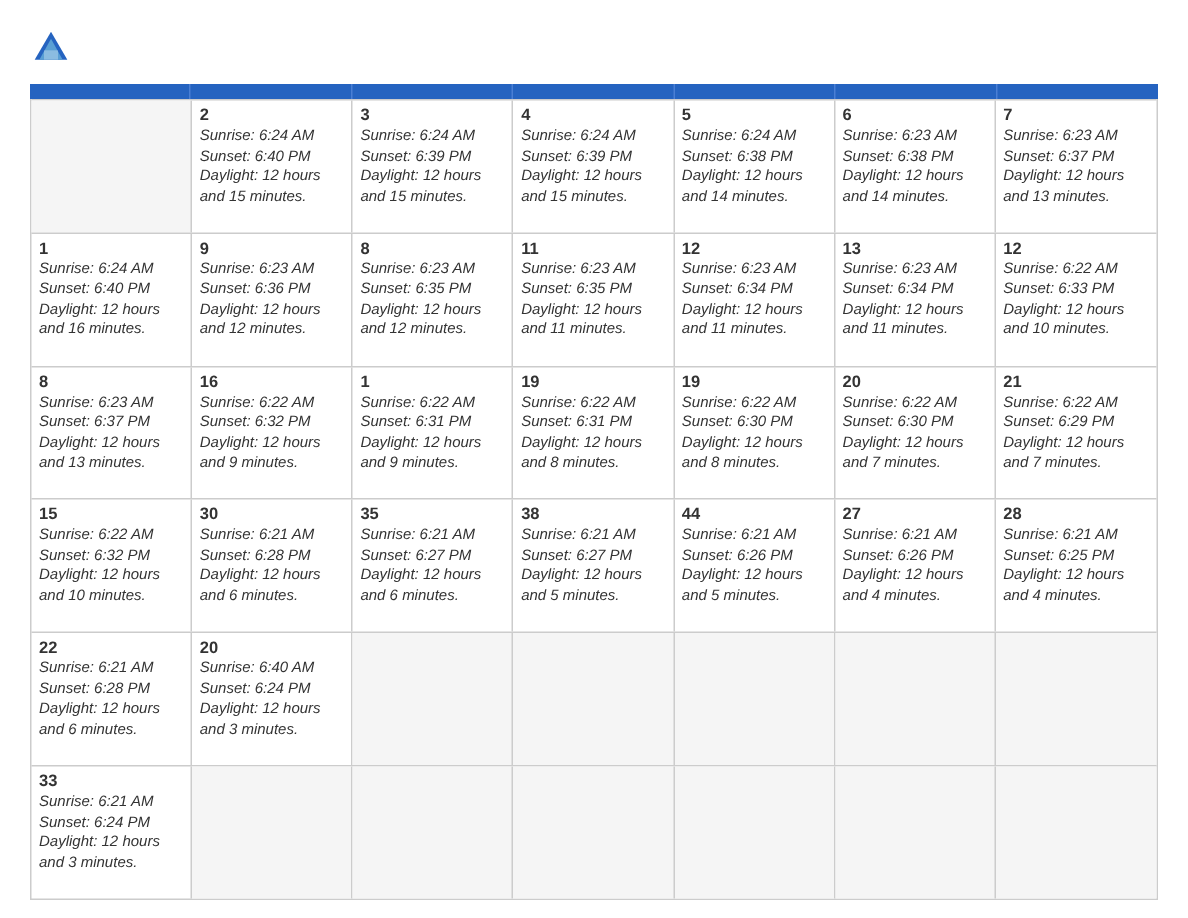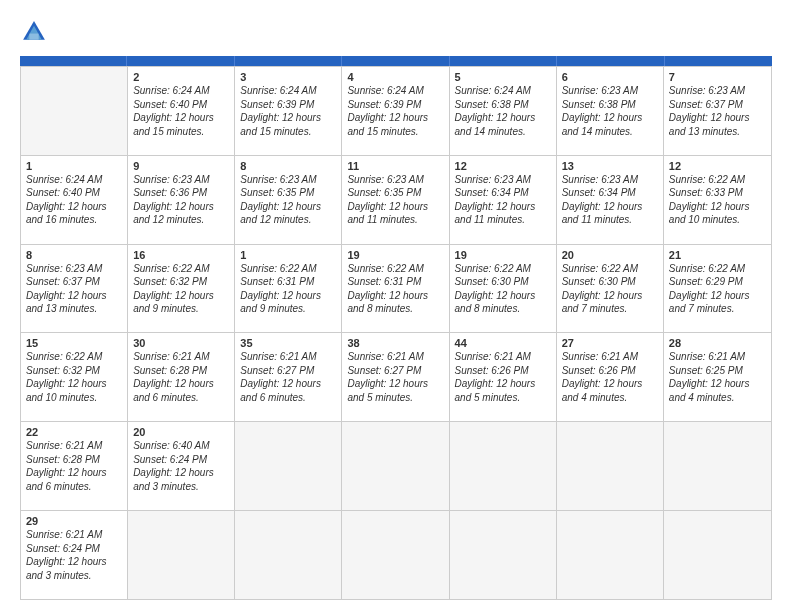"29" span.day-num { text: 29 -> 33 }
